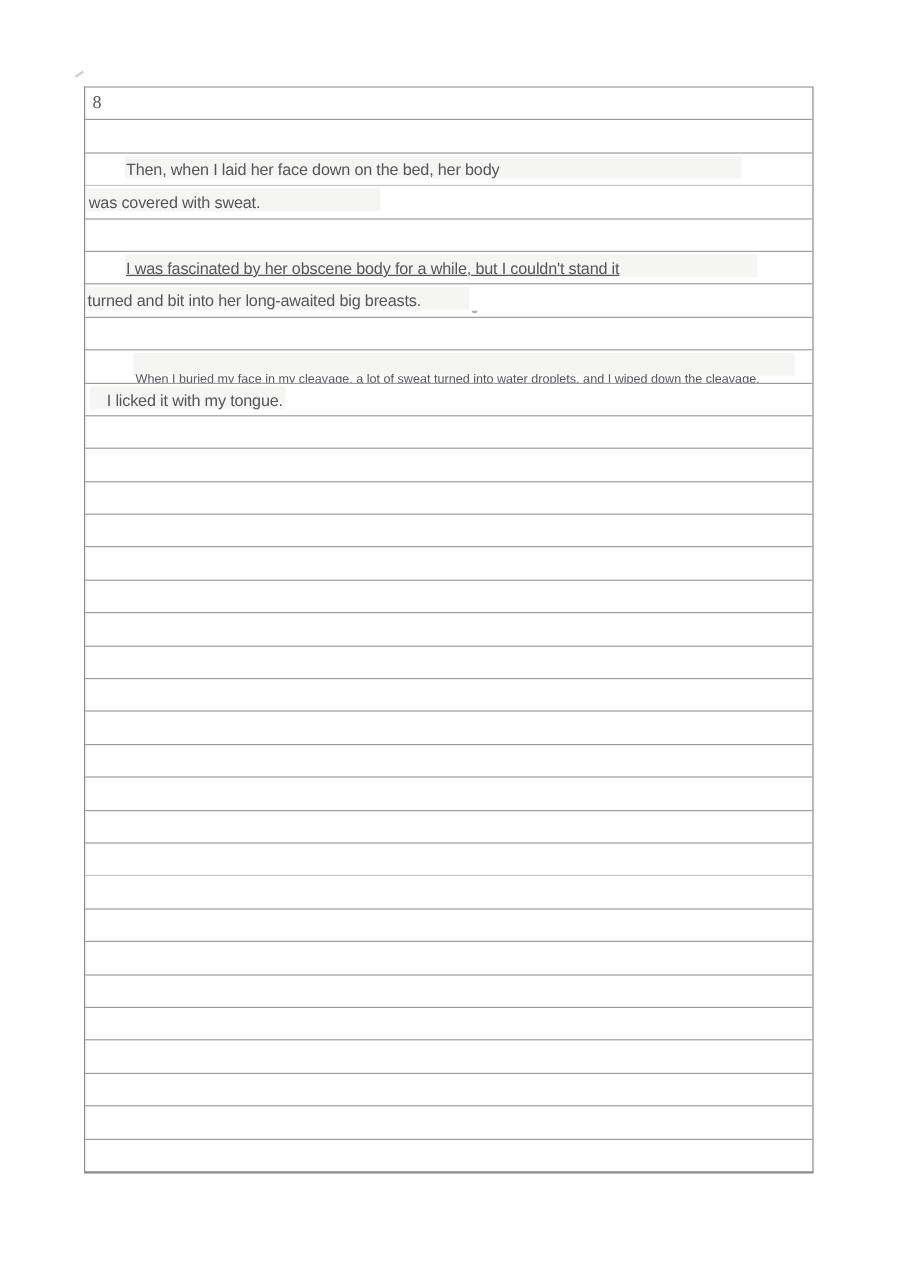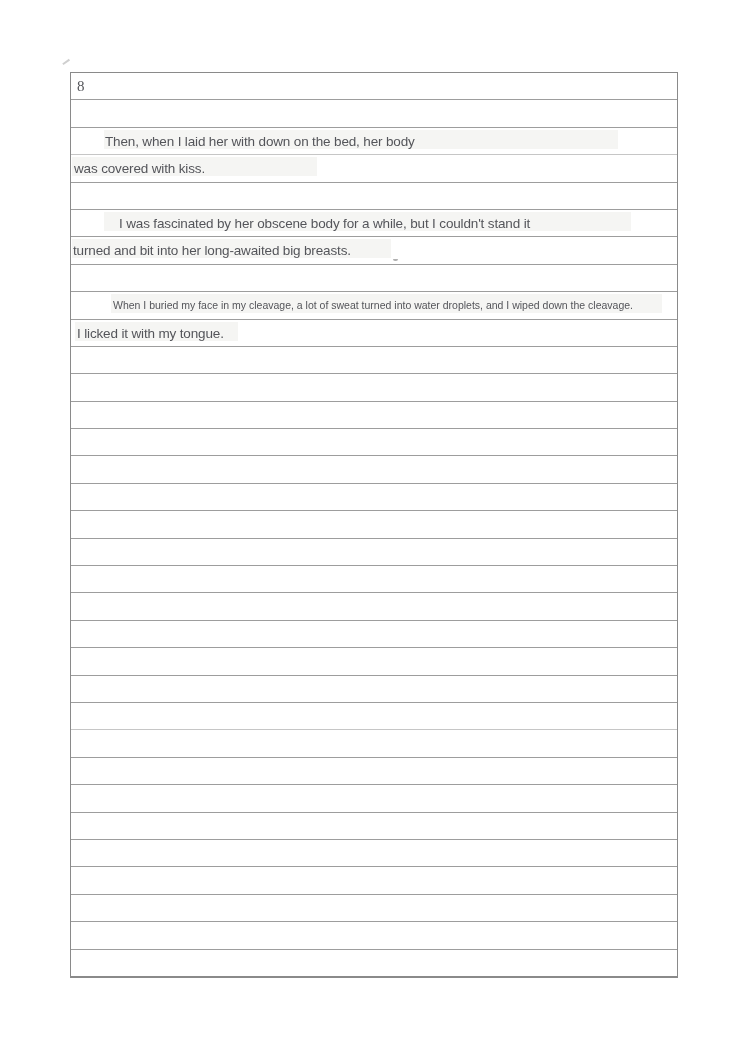"Then, when I laid her" span.txt { text: with -> face }
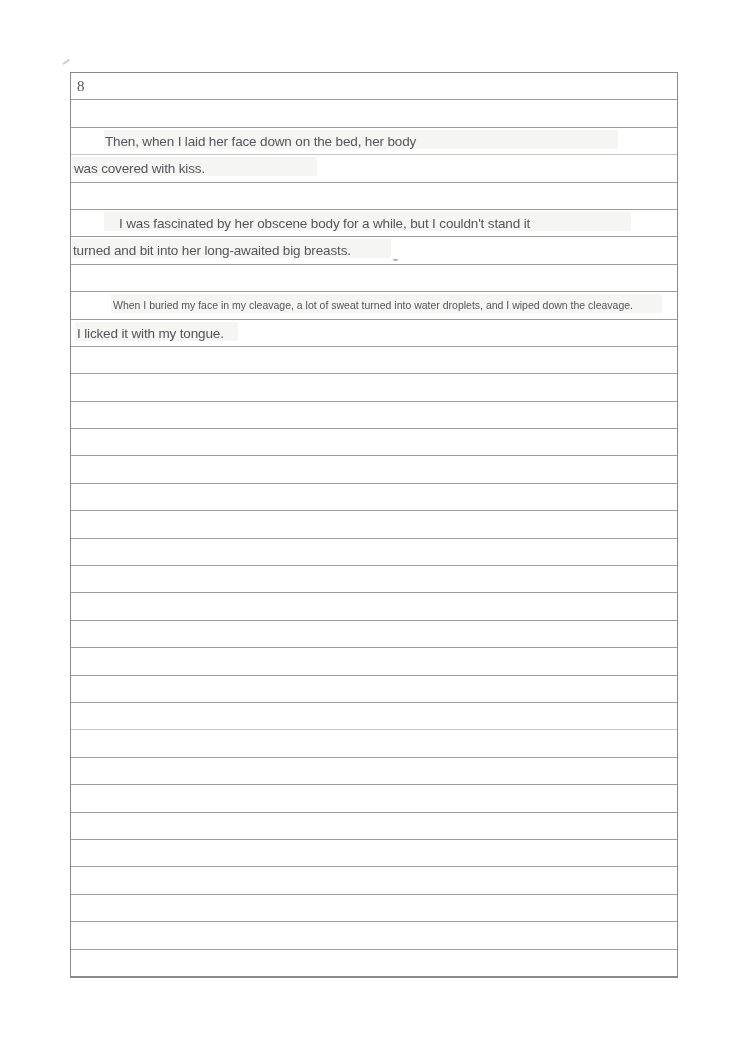"was covered with kiss." span.txt { text: kiss -> sweat }
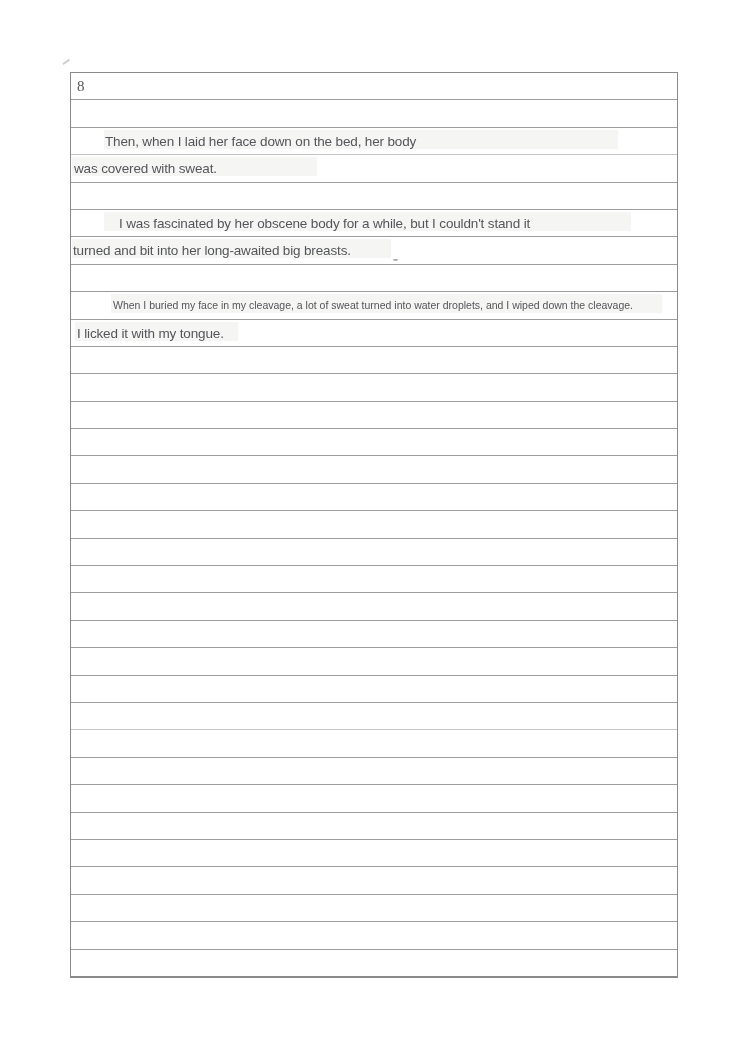"I was fascinated by her" span.txt { left: 48px -> 34px; text-decoration: none -> underline }
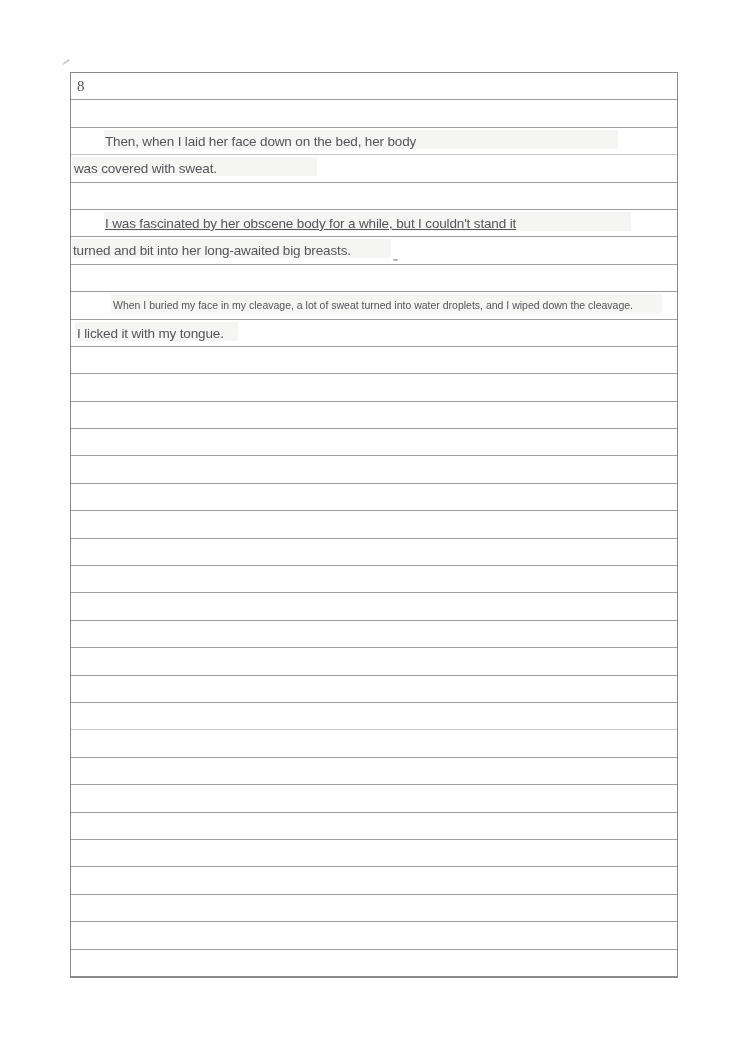"When I buried my face" span.txt { margin-top: none -> 11px }
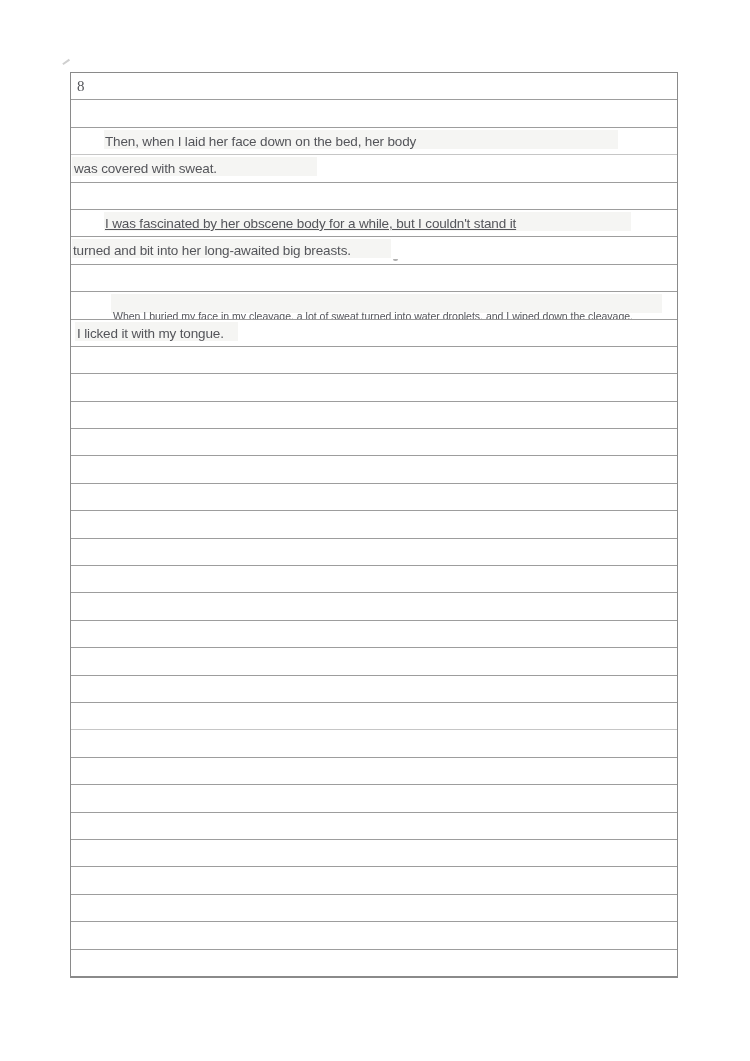"I licked it with my" span.txt { left: 6px -> 18px }
